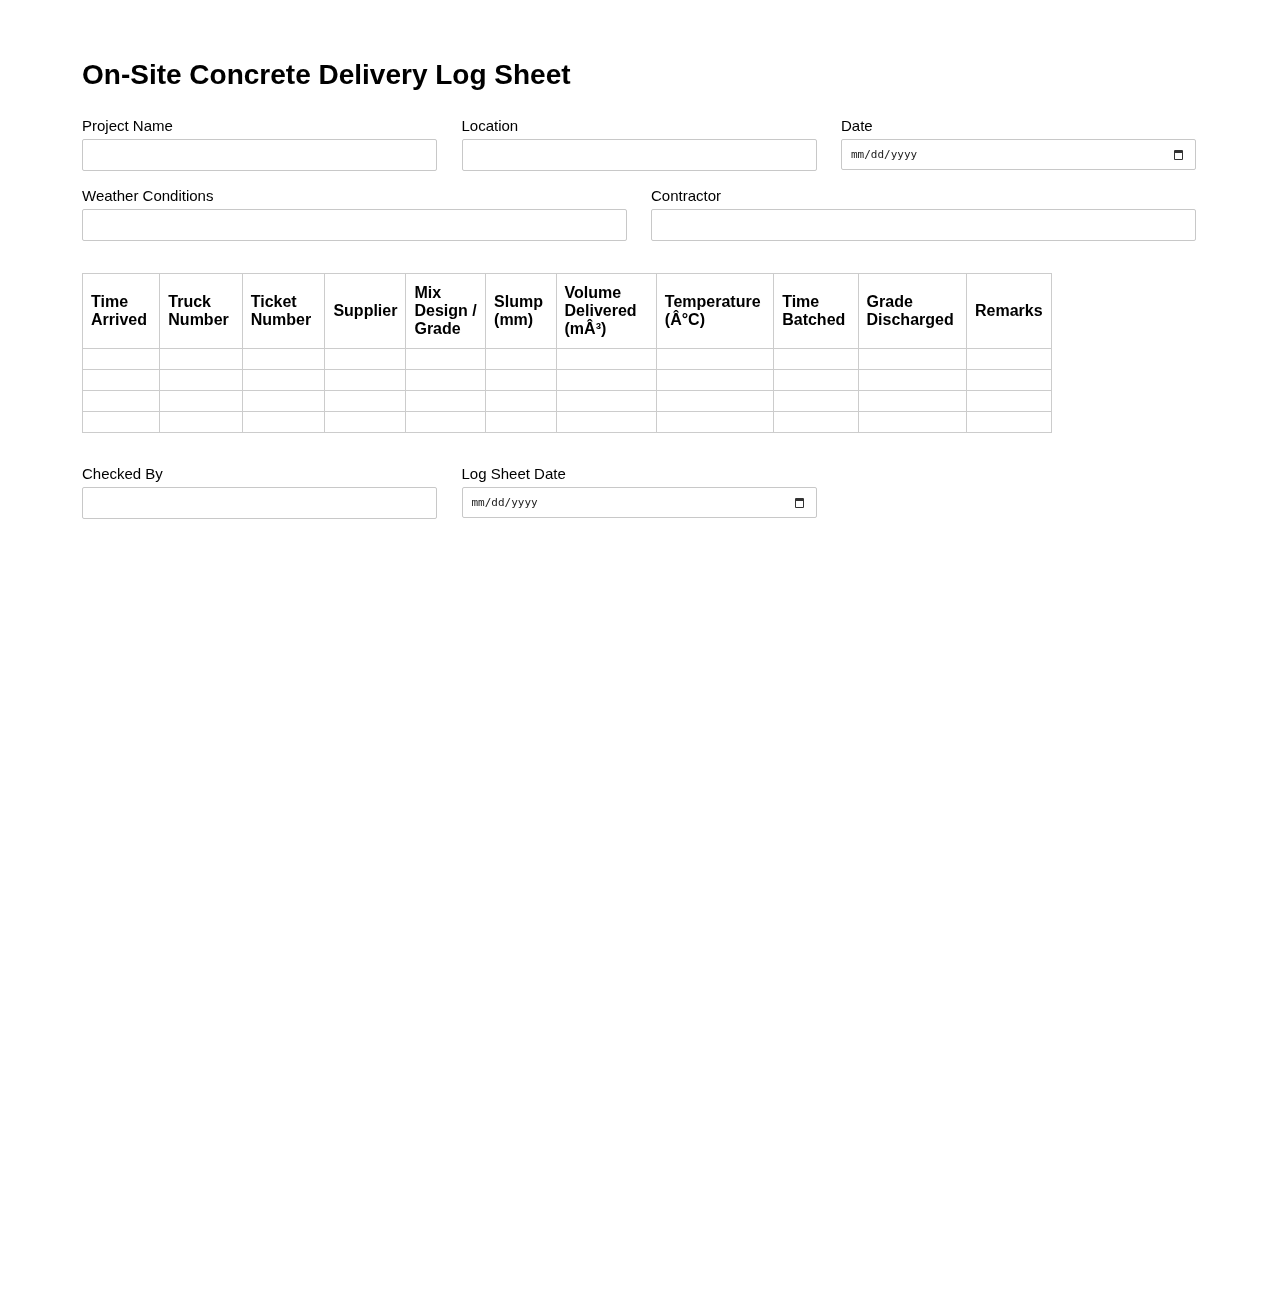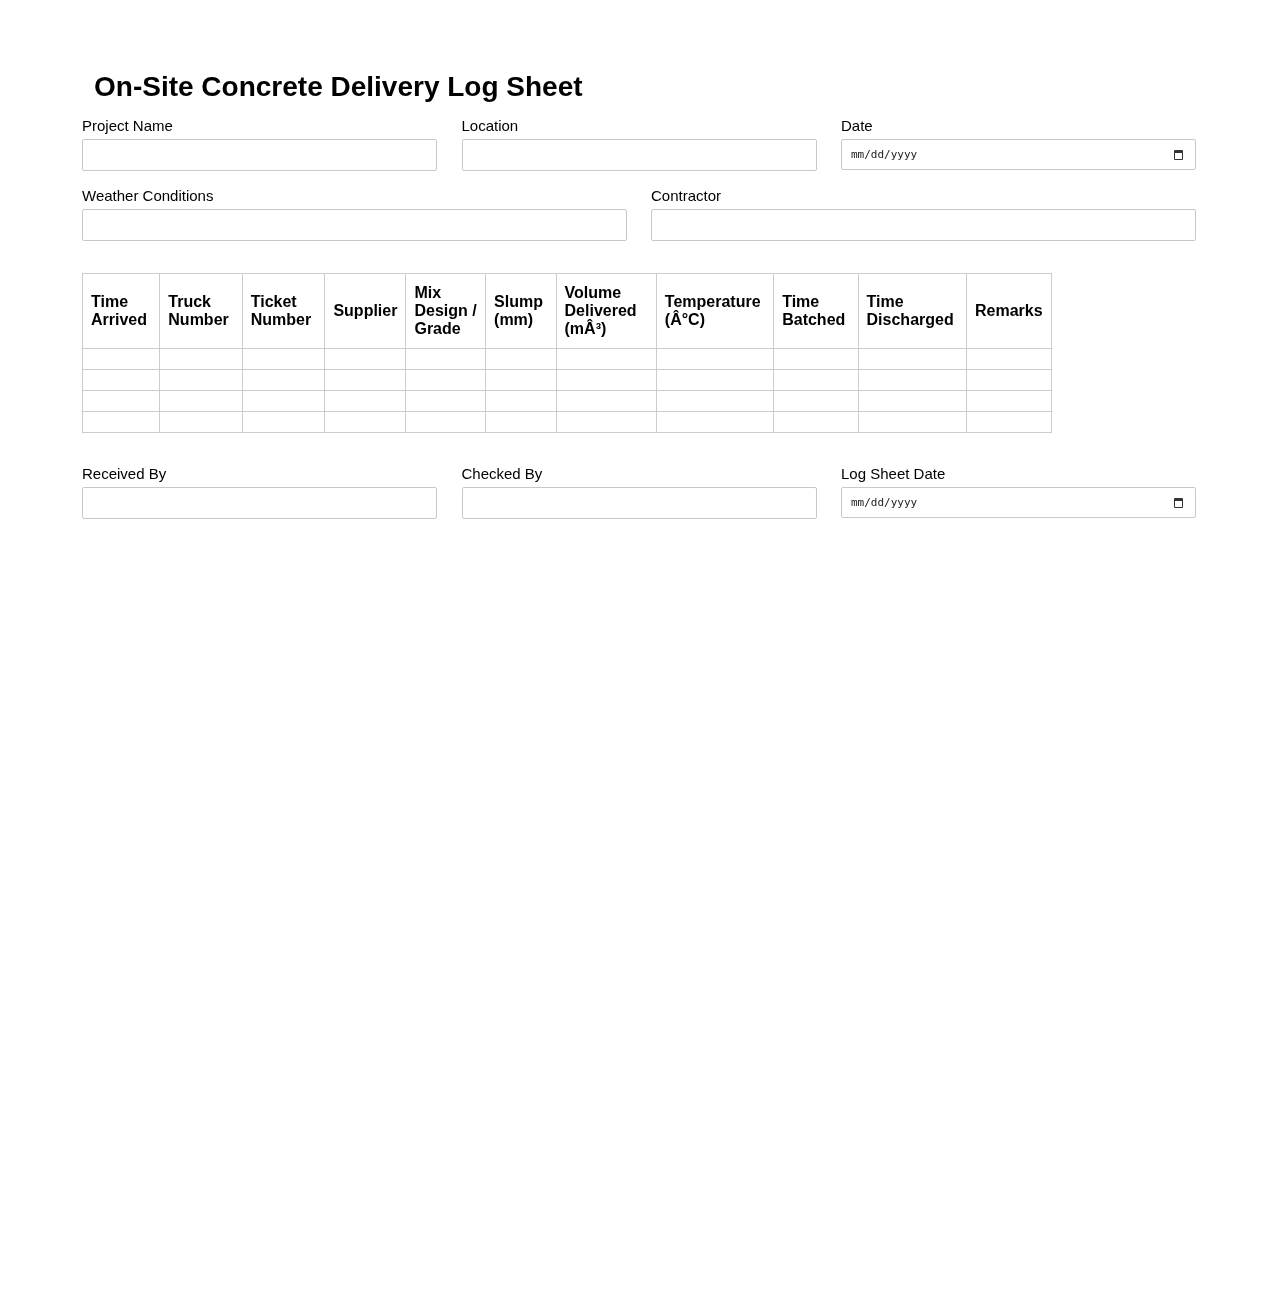"On-Site Concrete Delivery Log Sheet" h1 { margin: 12px -> 0 }
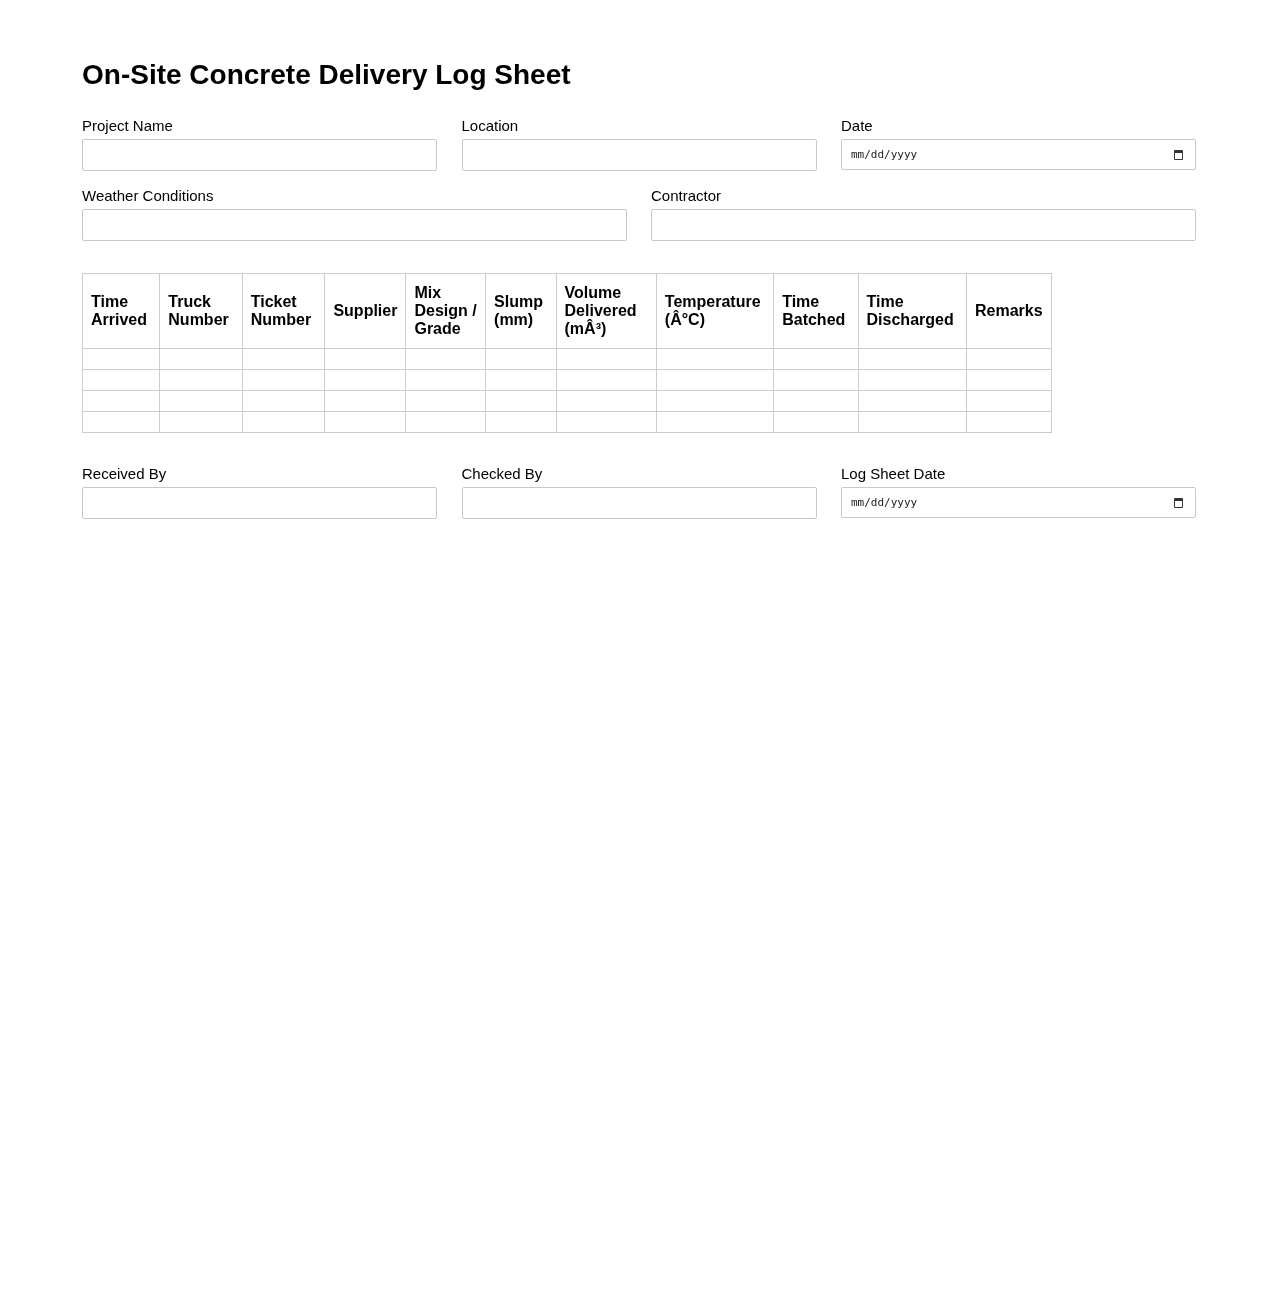"Time Discharged" th { text: Time -> Grade }
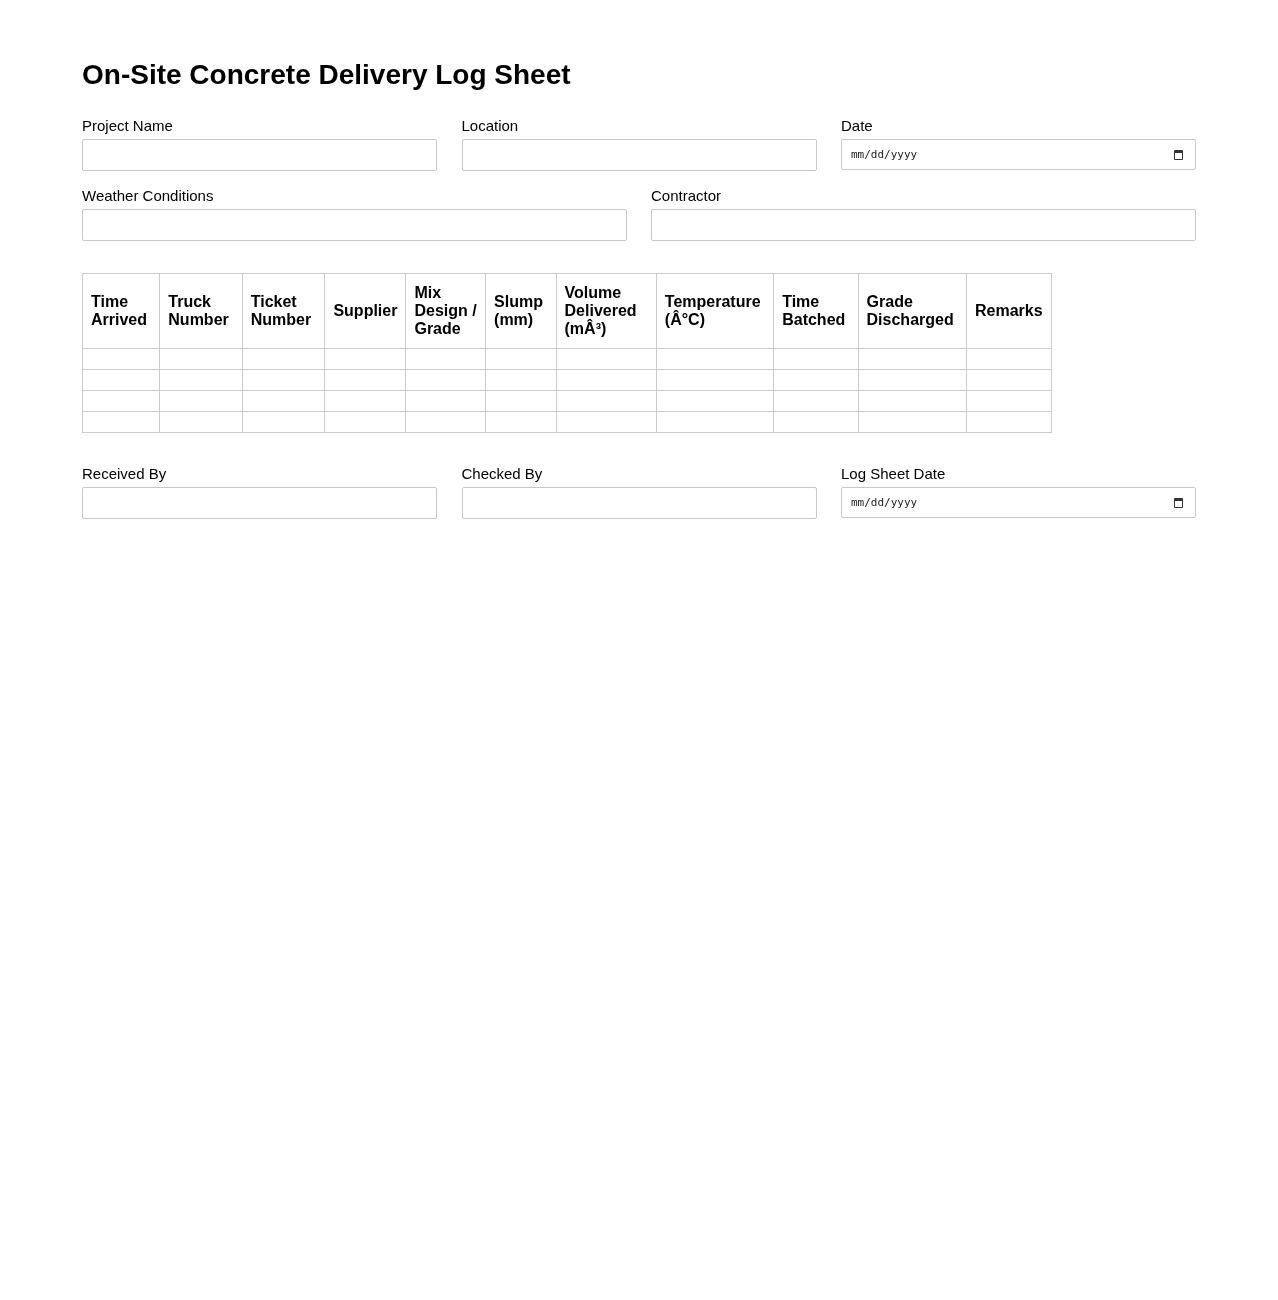"Received By" div.field { html: <div> <label>Received By</label> <input> </div> -> none }
